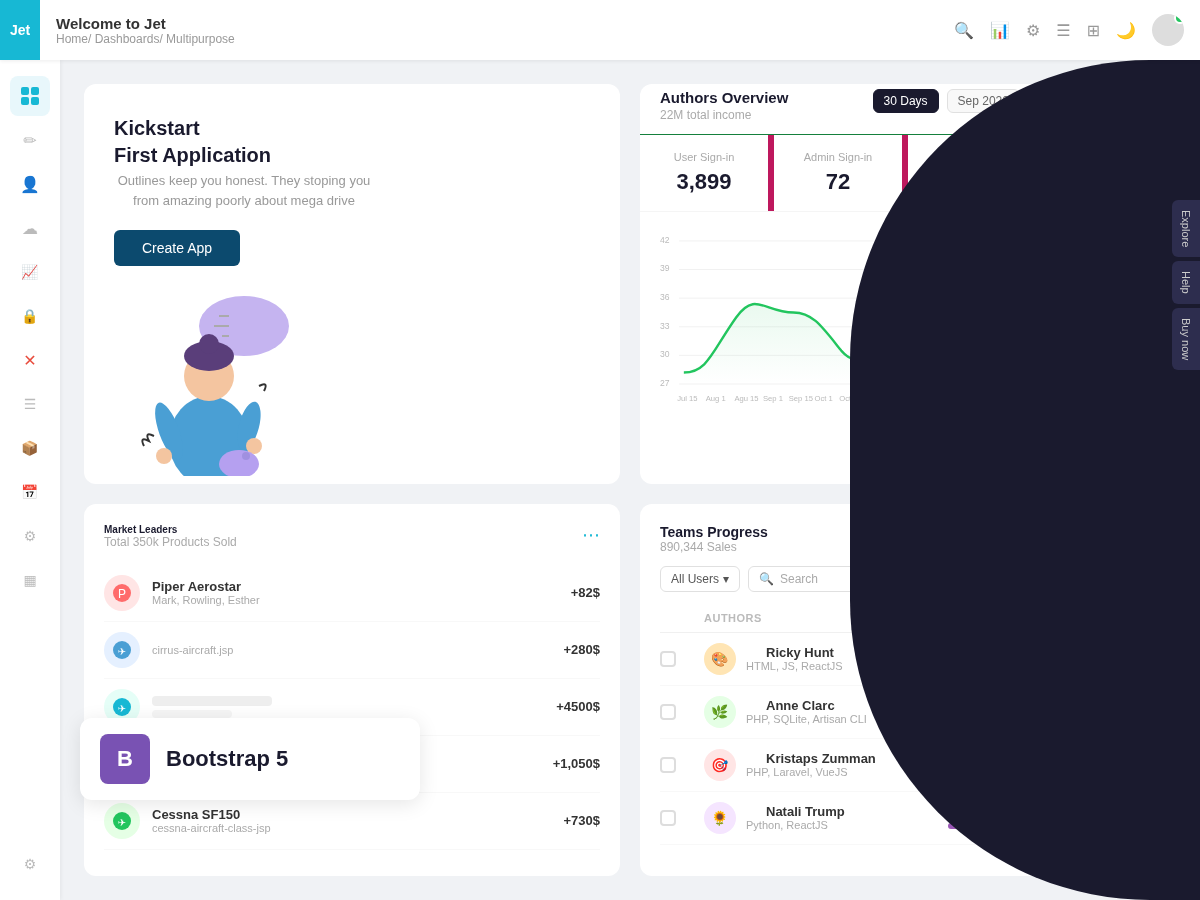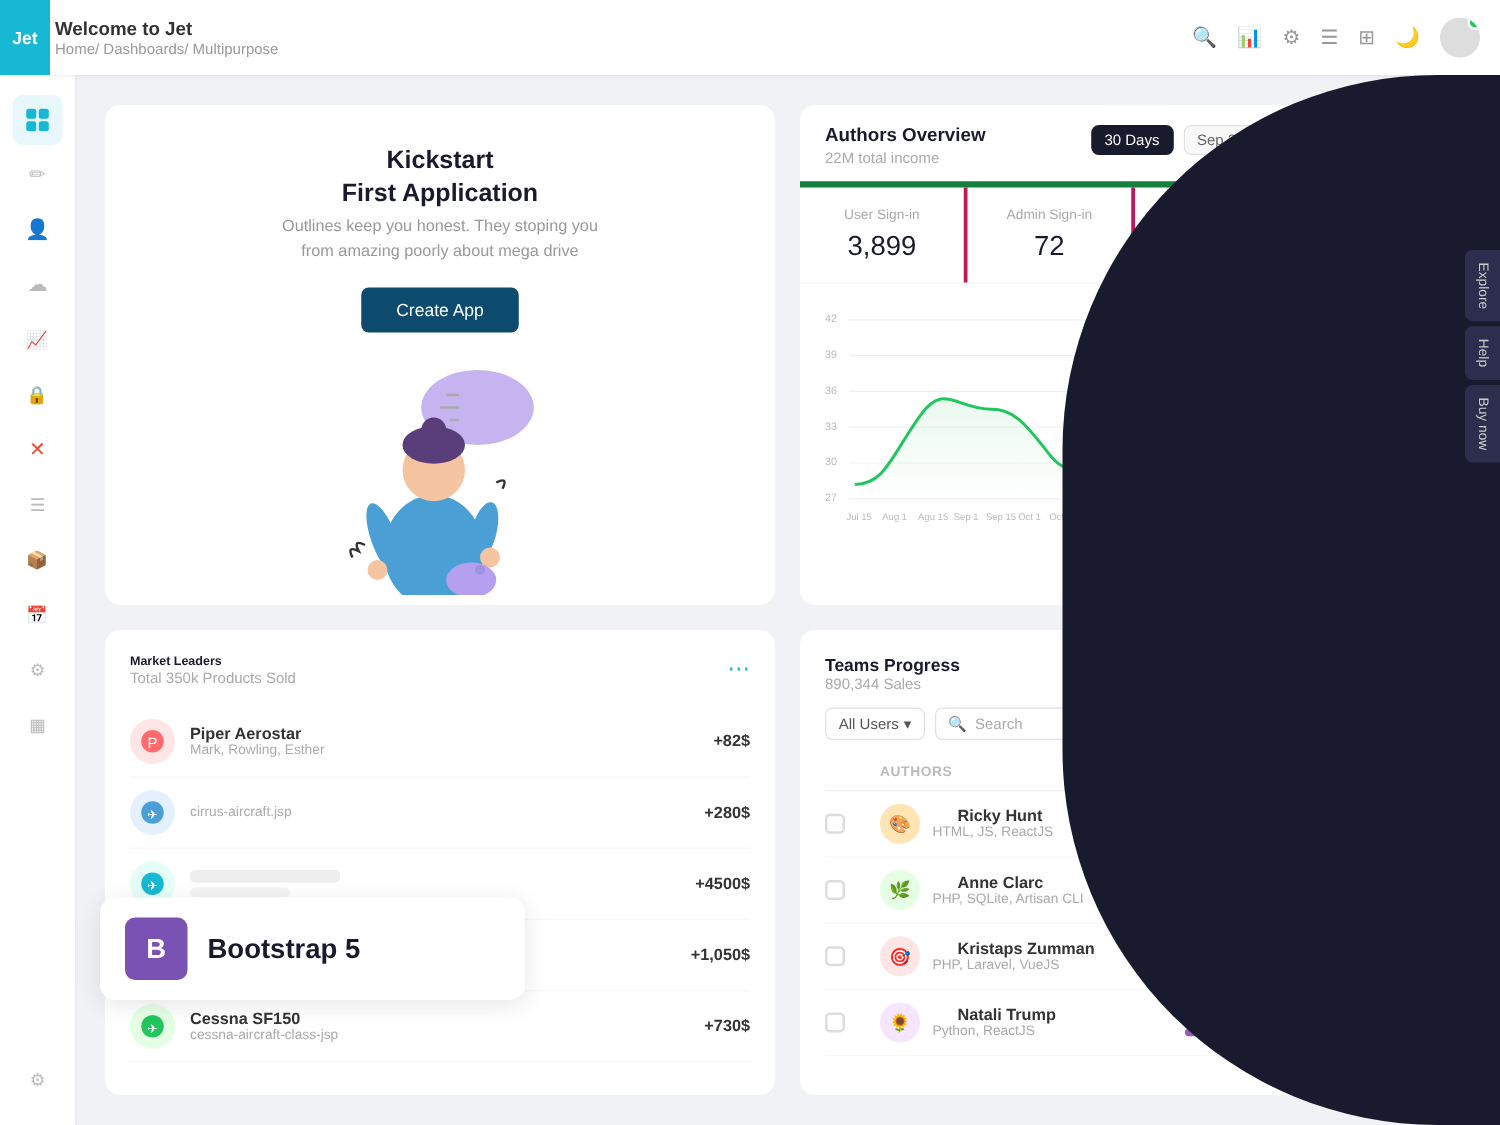"Welcome to Jet" .header-title { margin-left: 4px -> 16px }
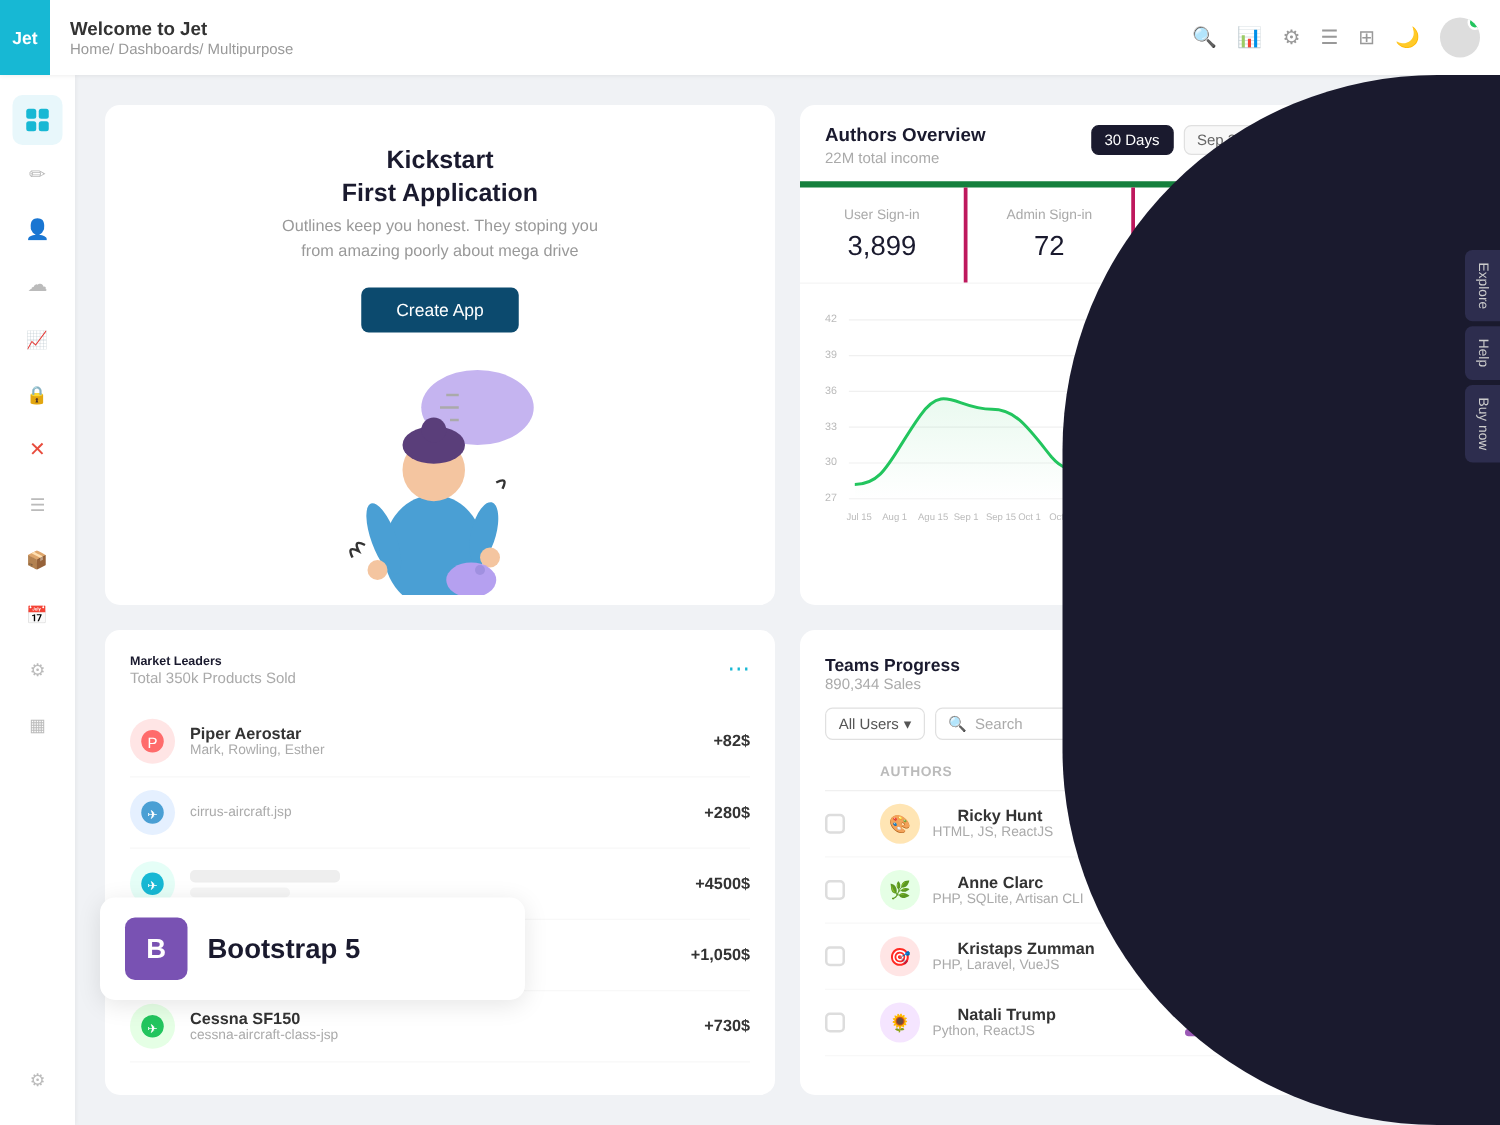"Authors Overview" .authors-header { border-bottom: 5px solid #15803d -> 1px solid #15803d; padding: 16px 20px 12px -> 5px 20px 12px }
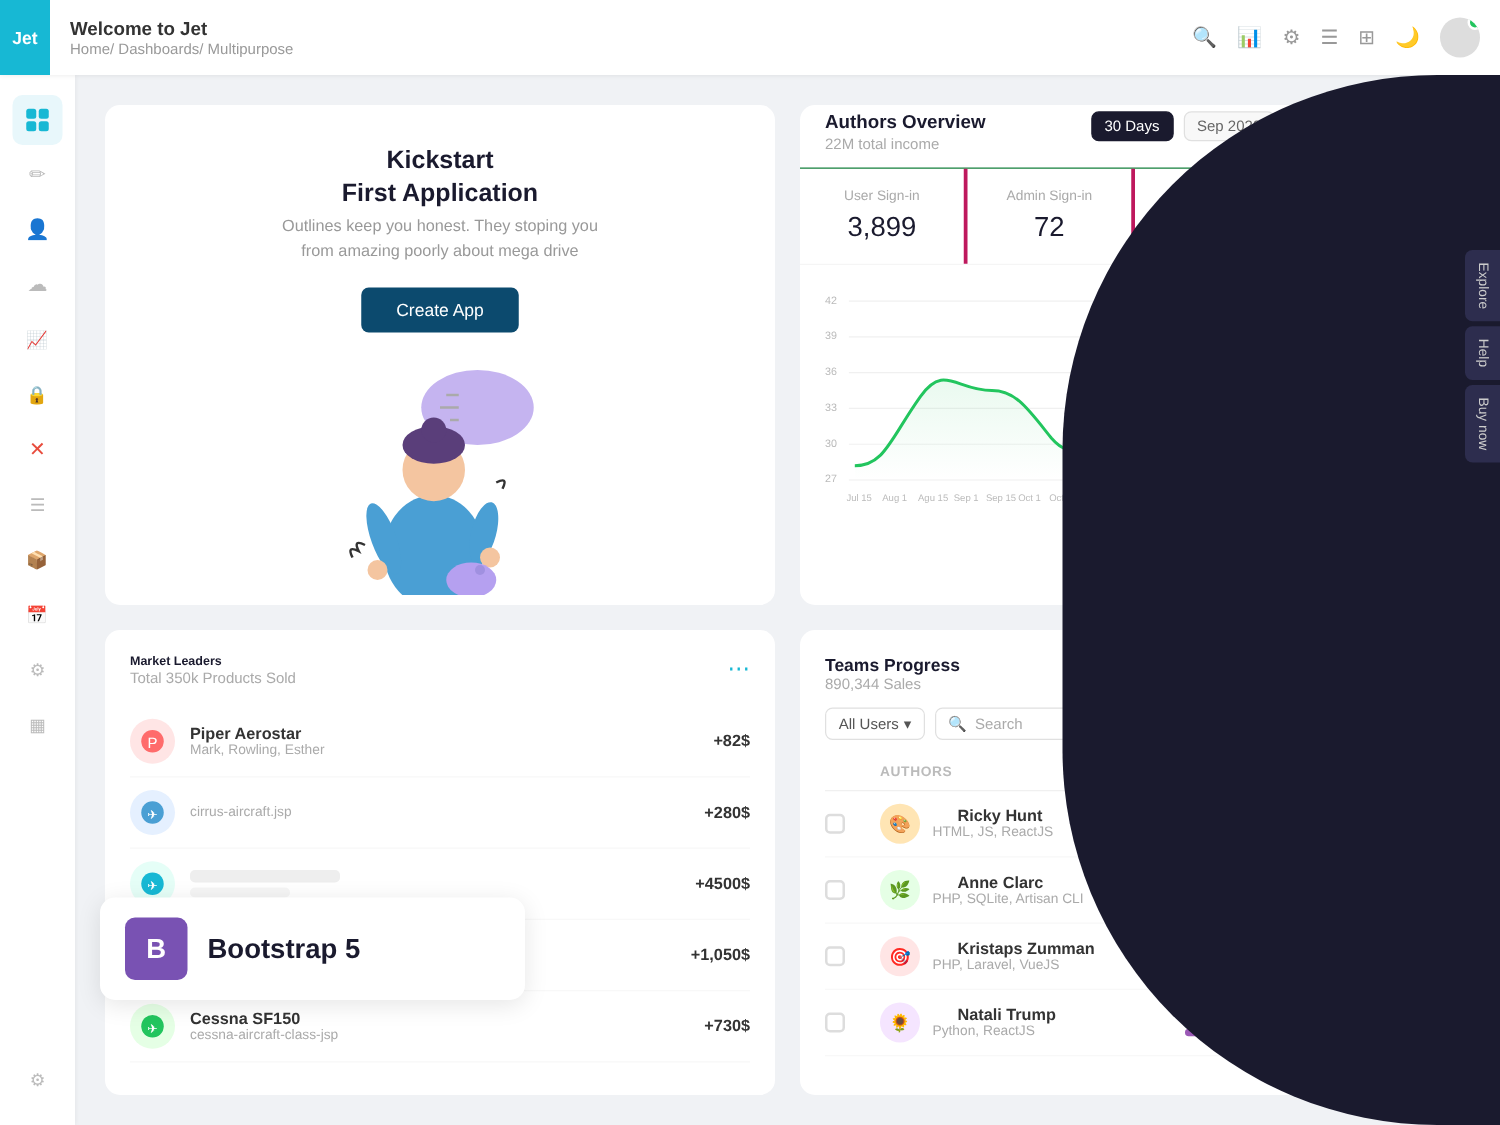"Kickstart" .kickstart-card { align-items: center -> flex-start }
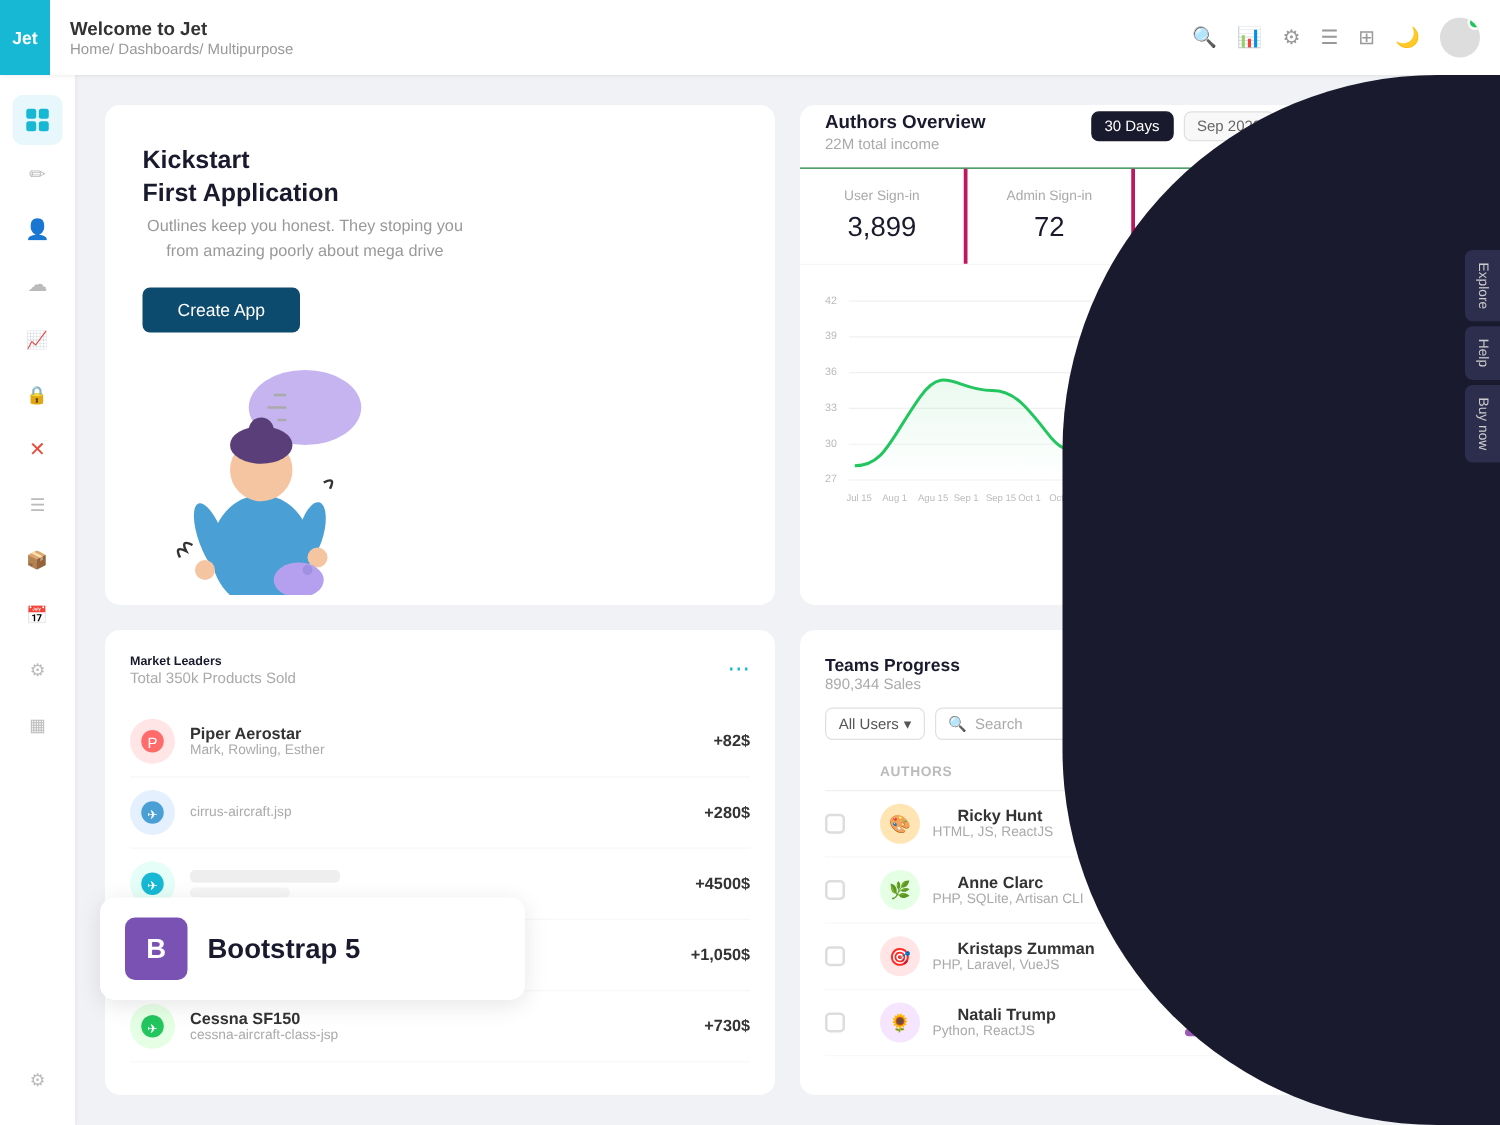"User Sign-in" .stat-item { border-right: 3px solid #be185d -> 6px solid #be185d }
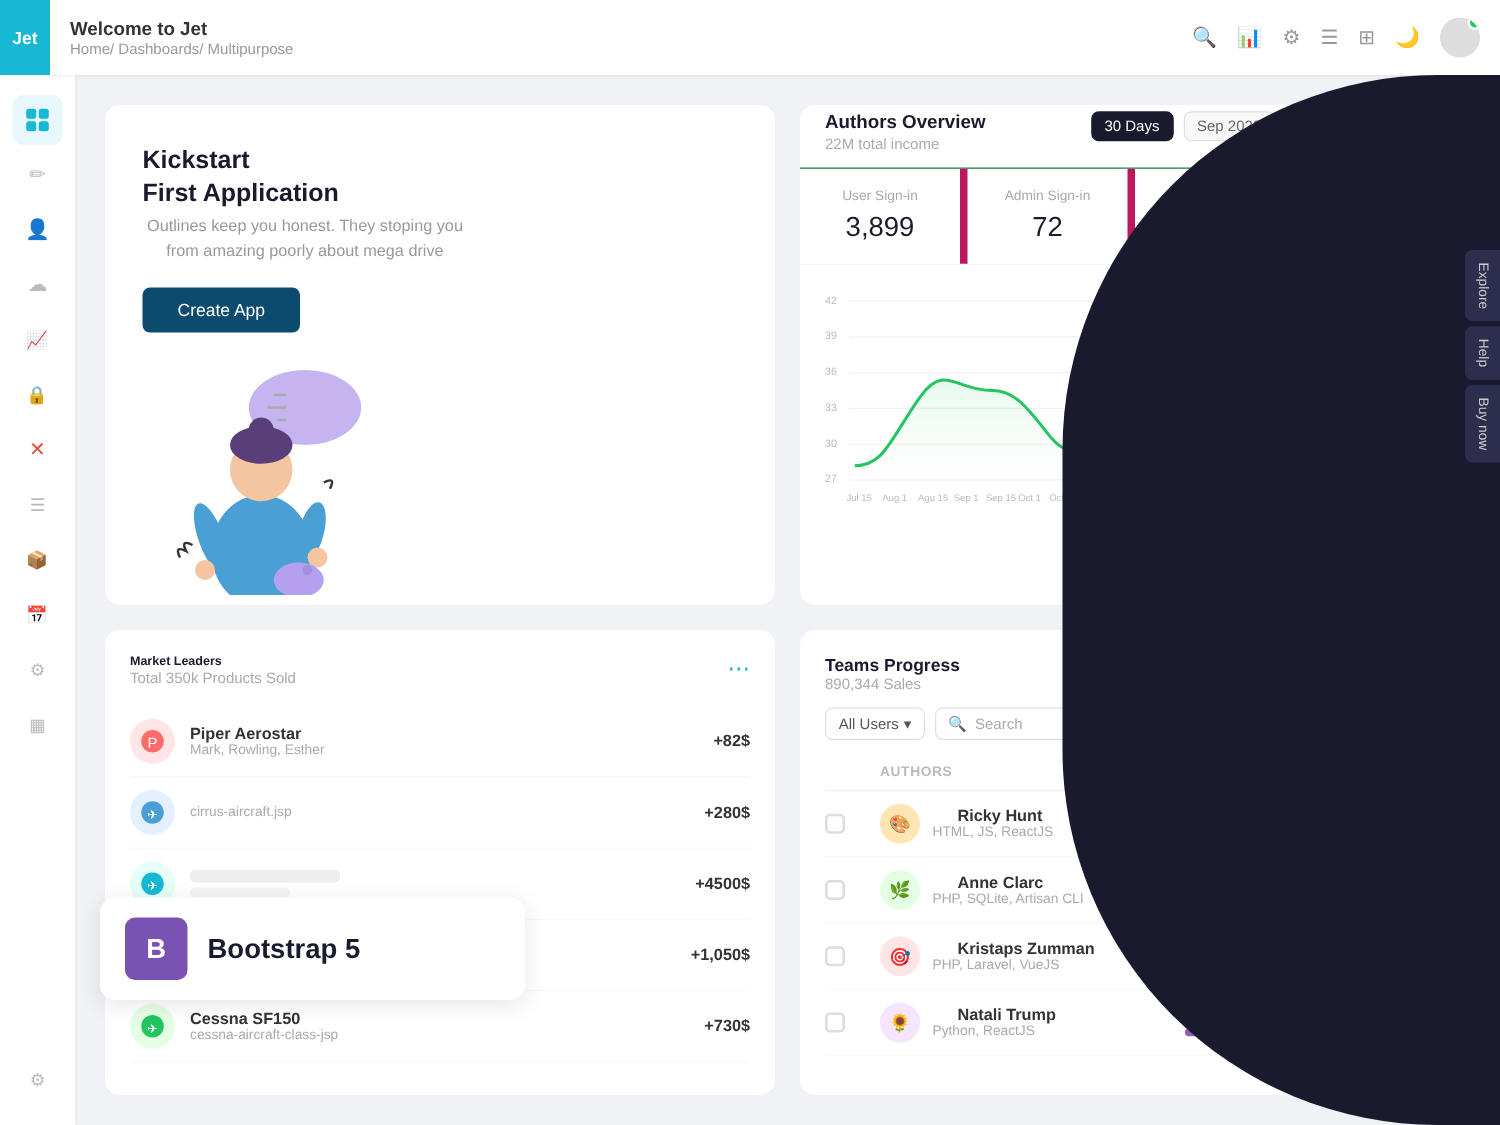"3,899" .stat-value { font-weight: 400 -> 700 }
